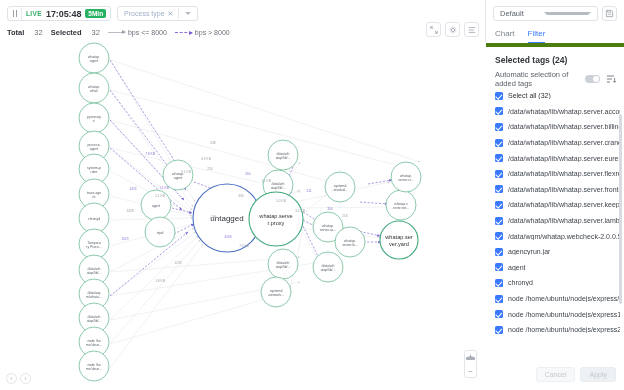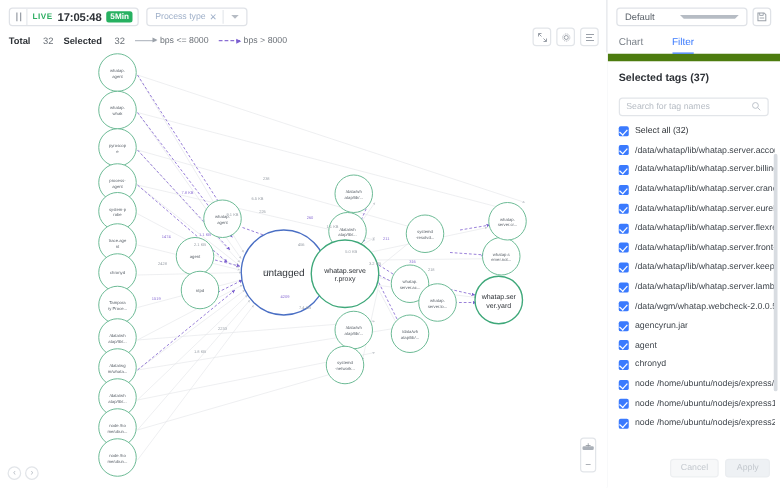"Chart" .tabs { border-bottom: 6px solid #4d7c0f -> 4px solid #4d7c0f; gap: 23px -> 13px }
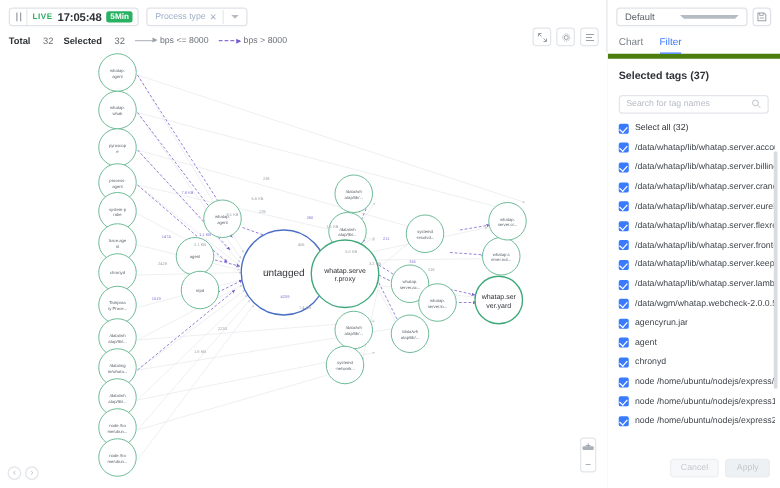"Selected tags (37)" div.rtitle { text: 37 -> 24 }
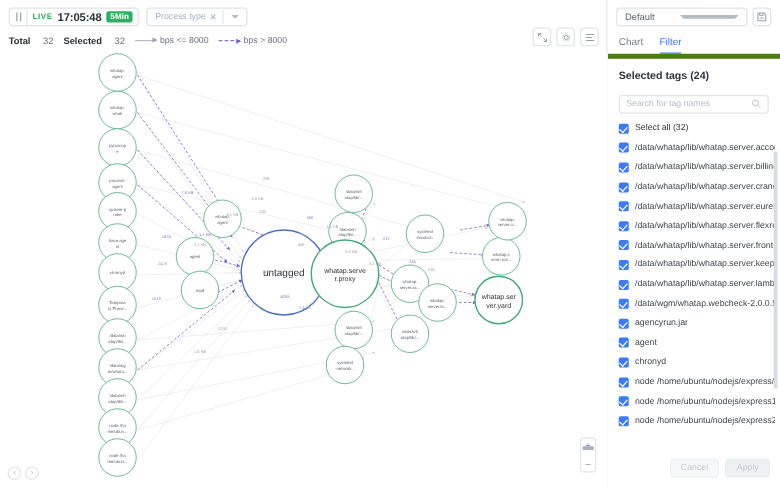"Automatic selection of added tags" div.autorow { html: none -> <div> <div>Automatic selection of added tags</div> <div> <div></div> </div> <div> <svg> <path></path> <path></path> </svg> </div> </div> }
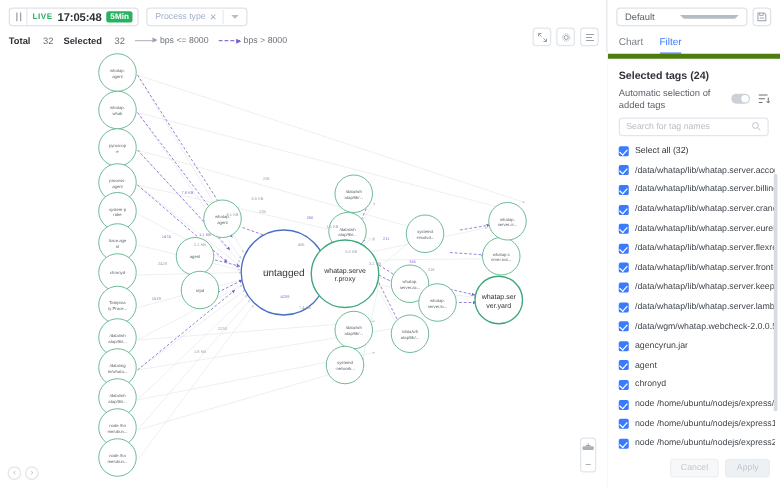"Search for tag names" div.searchwrap { html: <div> <div> <input> <span> <svg> <circle></circle> <path></path> </svg> </span> </div> </div> -> none }
